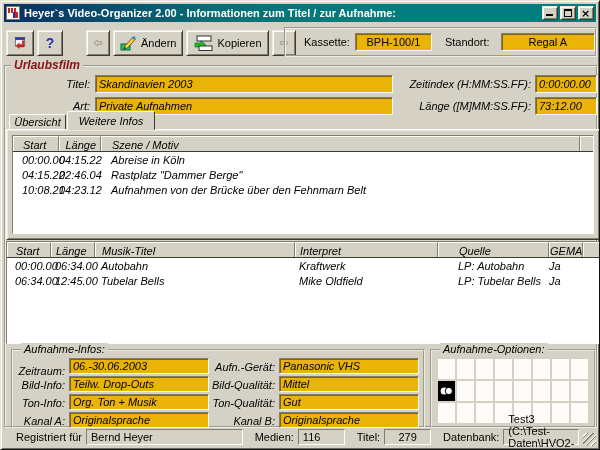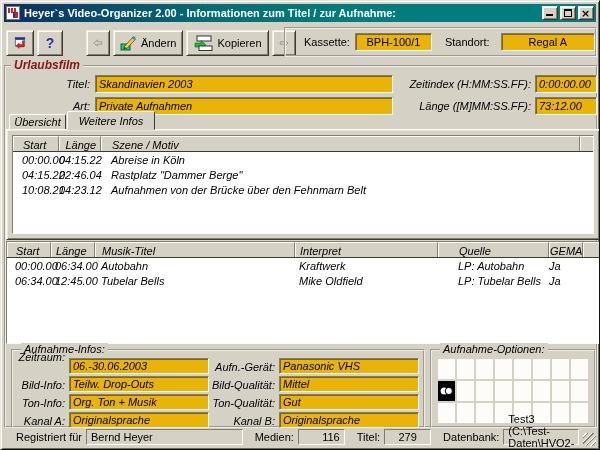"Zeitraum:" span.info-row-label { top: 0 -> 14px }
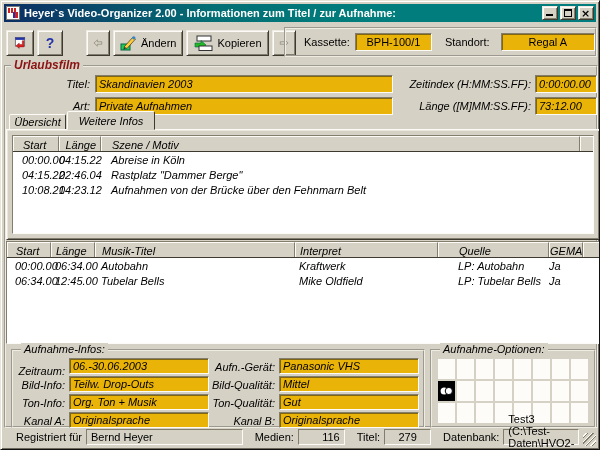"116" span.sfield { justify-content: flex-end -> flex-start }
